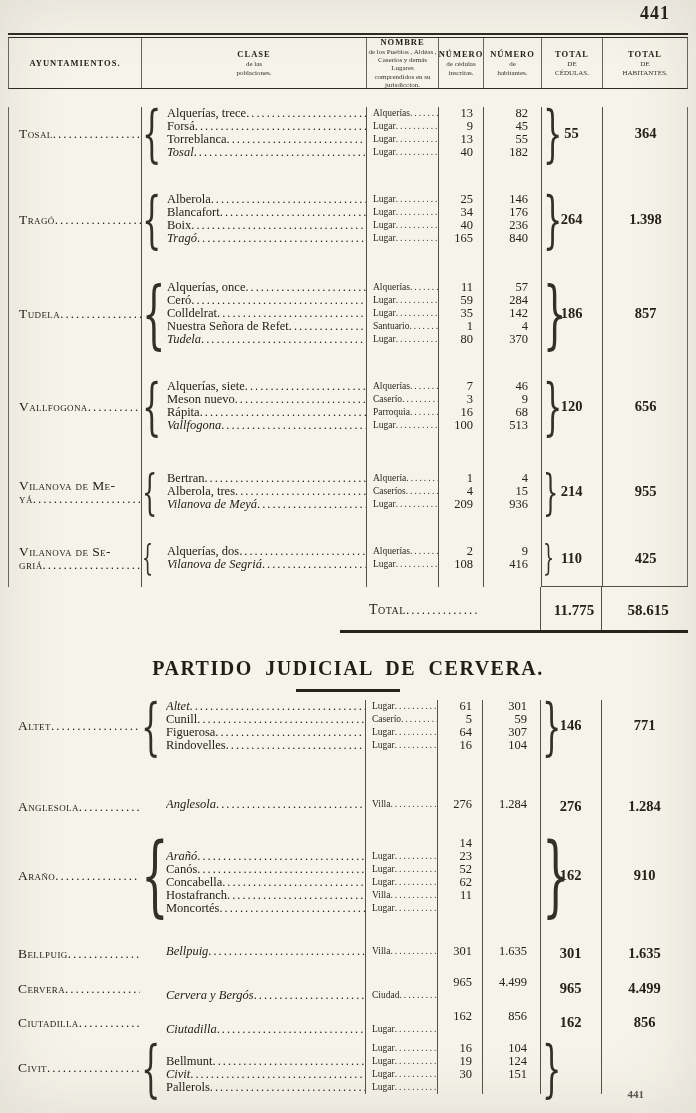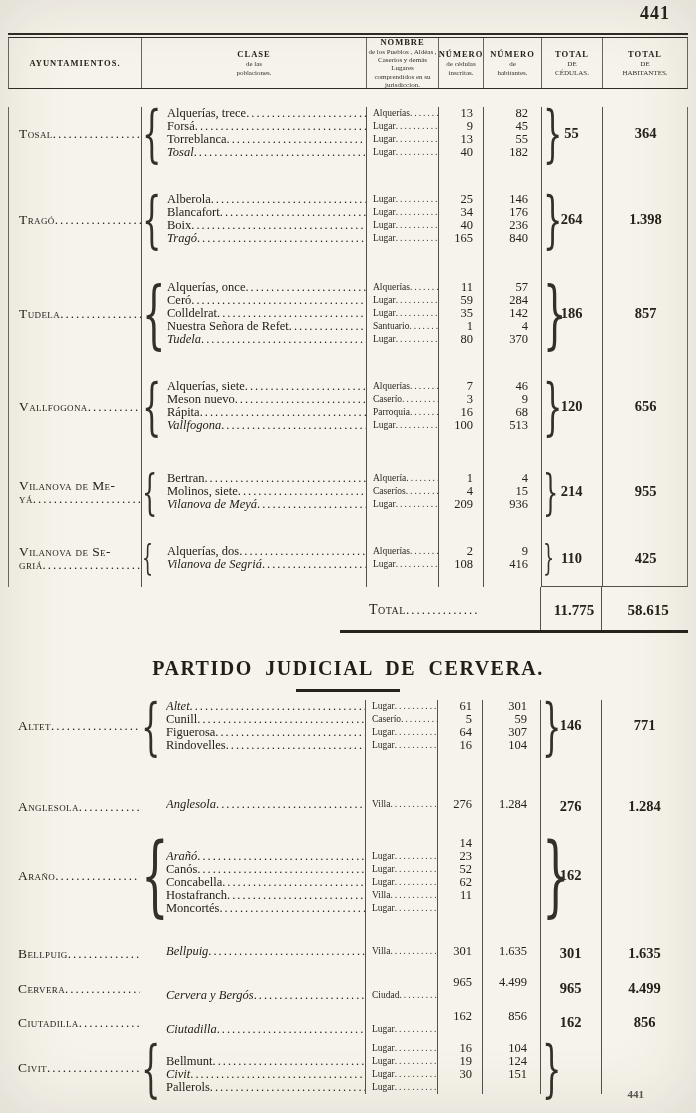"Molinos, siete" span { text: Molinos, siete -> Alberola, tres }
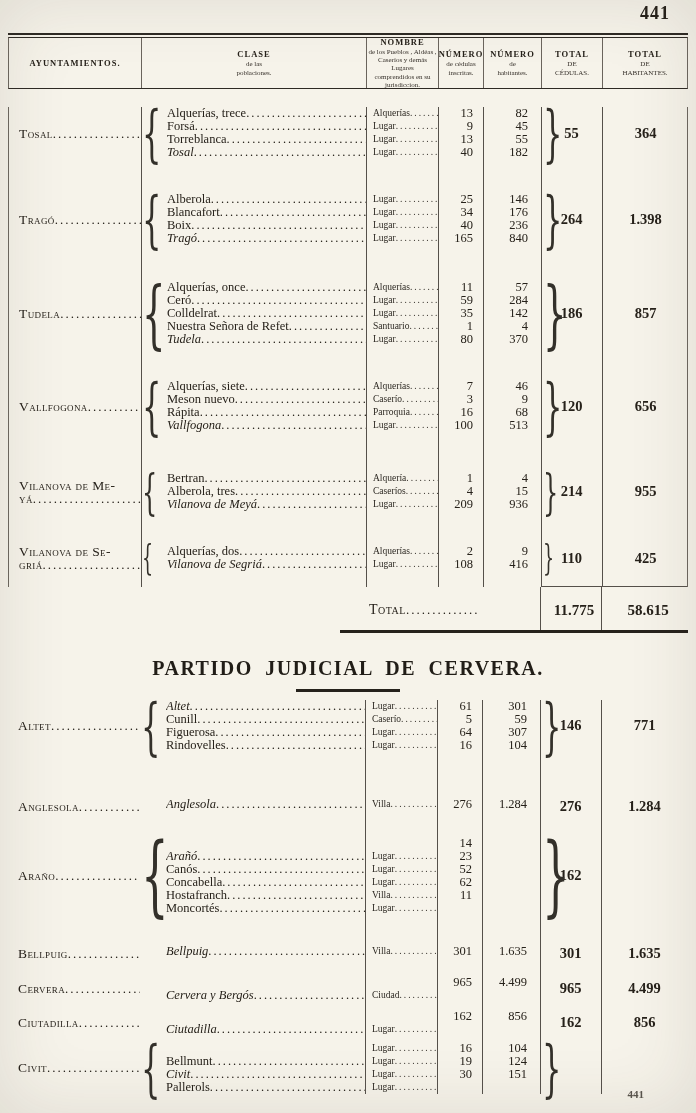"910" div.gtot { html: none -> <div>910</div> }
